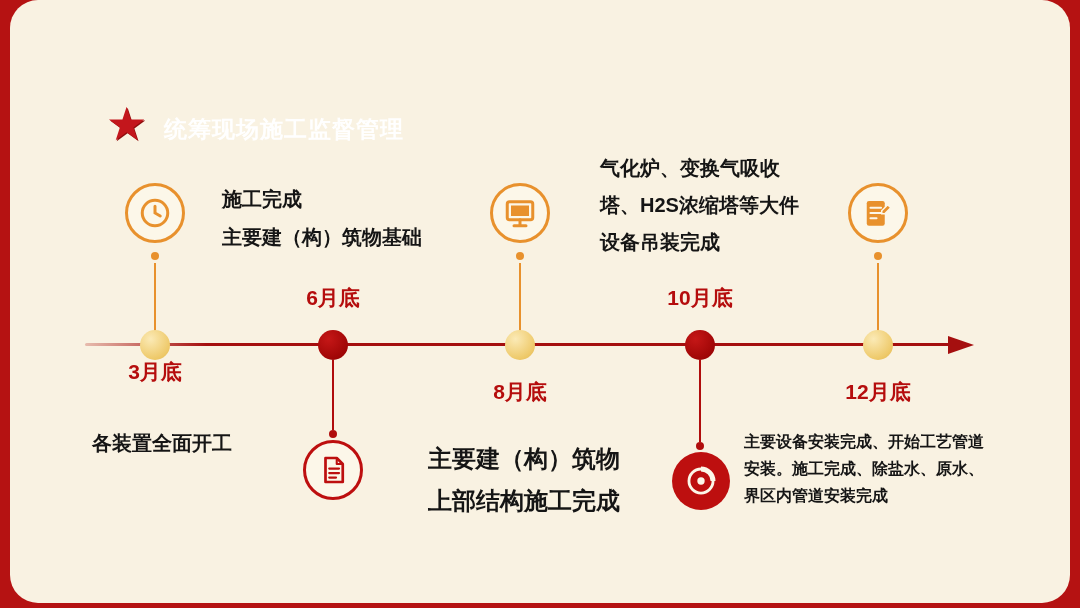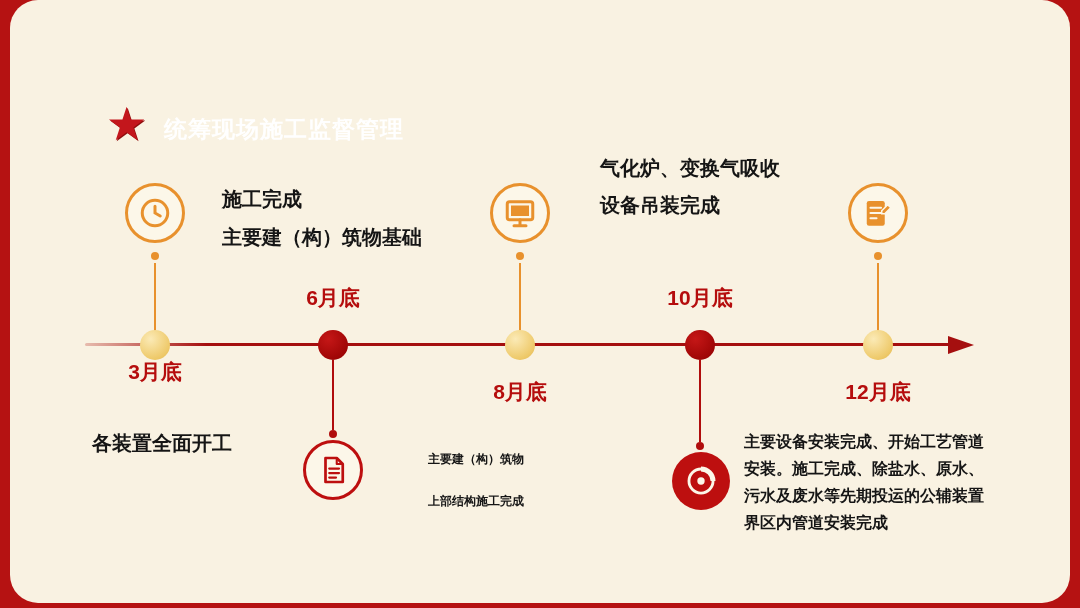"塔、H2S浓缩塔等大件" div.nowrap { html: none -> <div>塔、H2S浓缩塔等大件</div> }
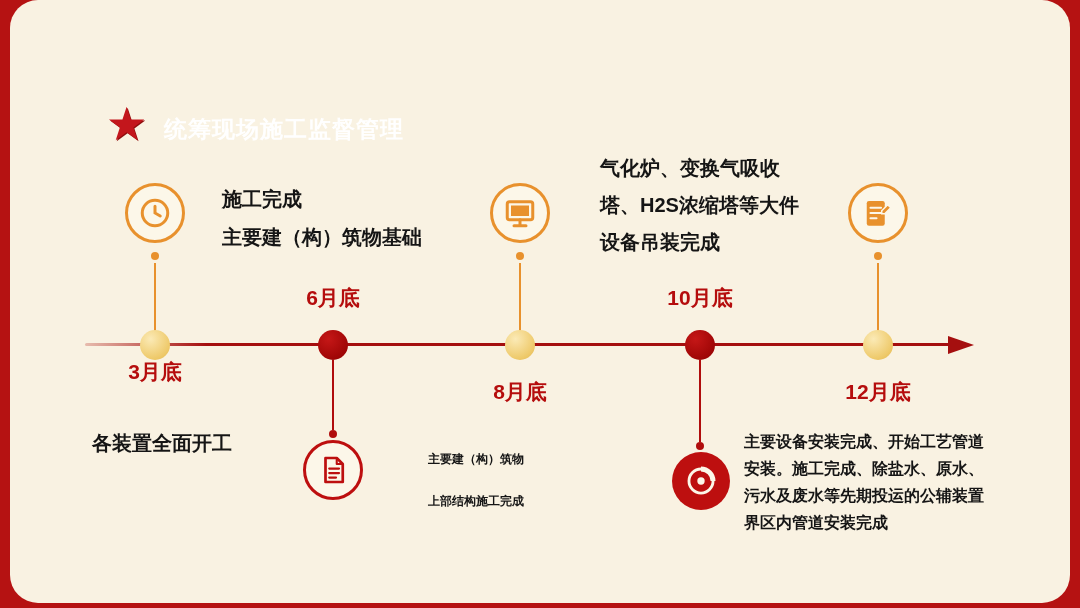"主要建（构）筑物" .t-20b { font-size: 12px -> 24px }
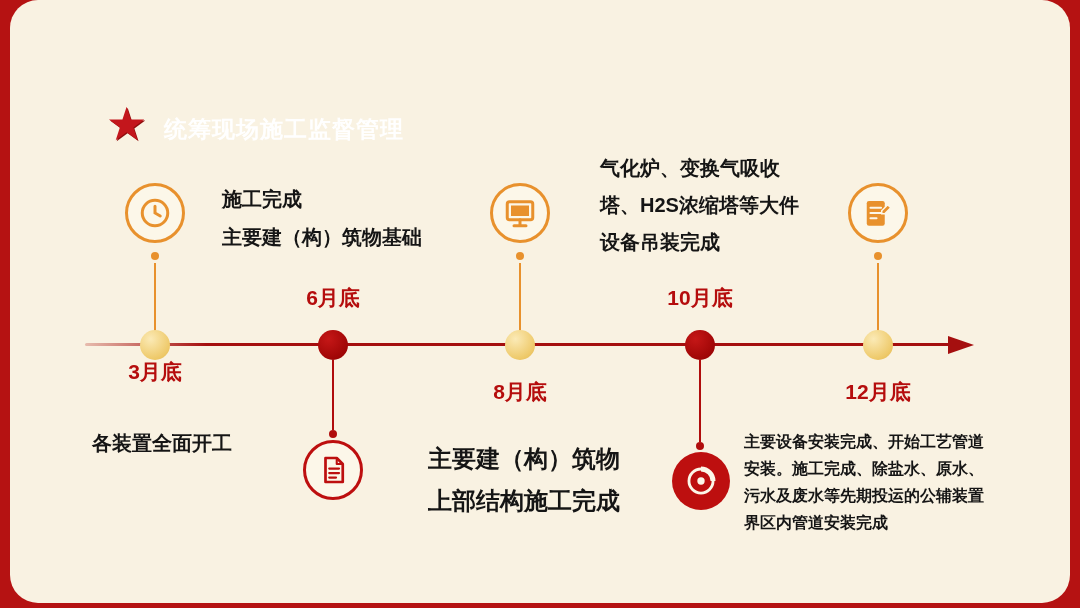"污水及废水等先期投运的公辅装置" div.nowrap { html: <div>污水及废水等先期投运的公辅装置</div> -> none }
